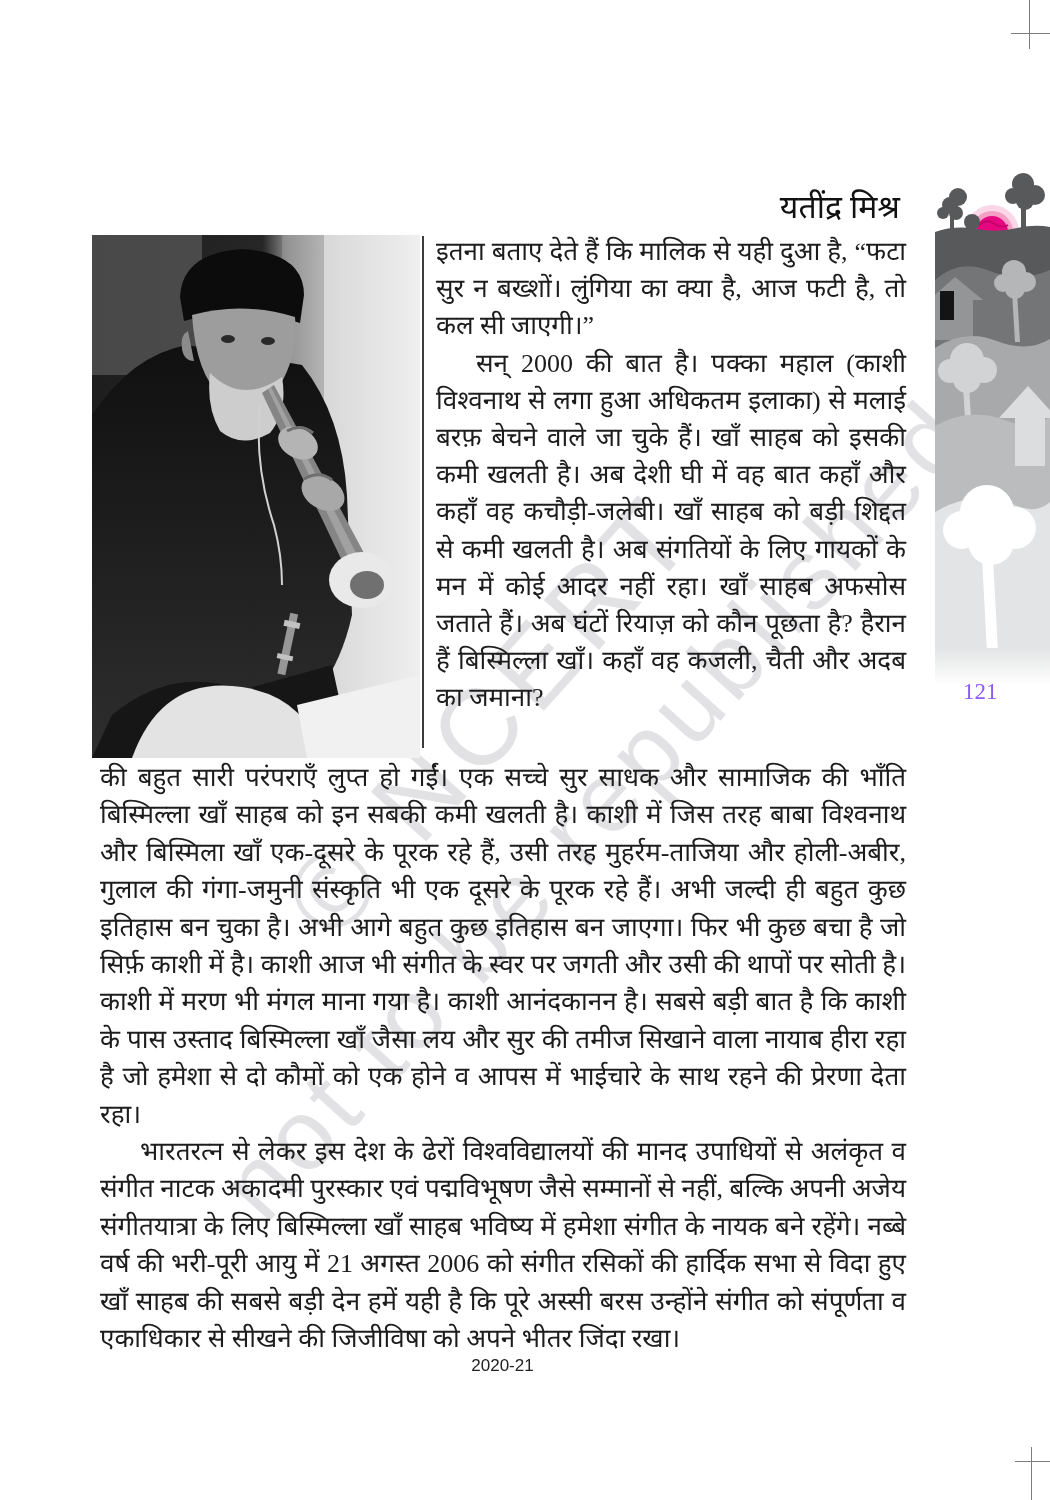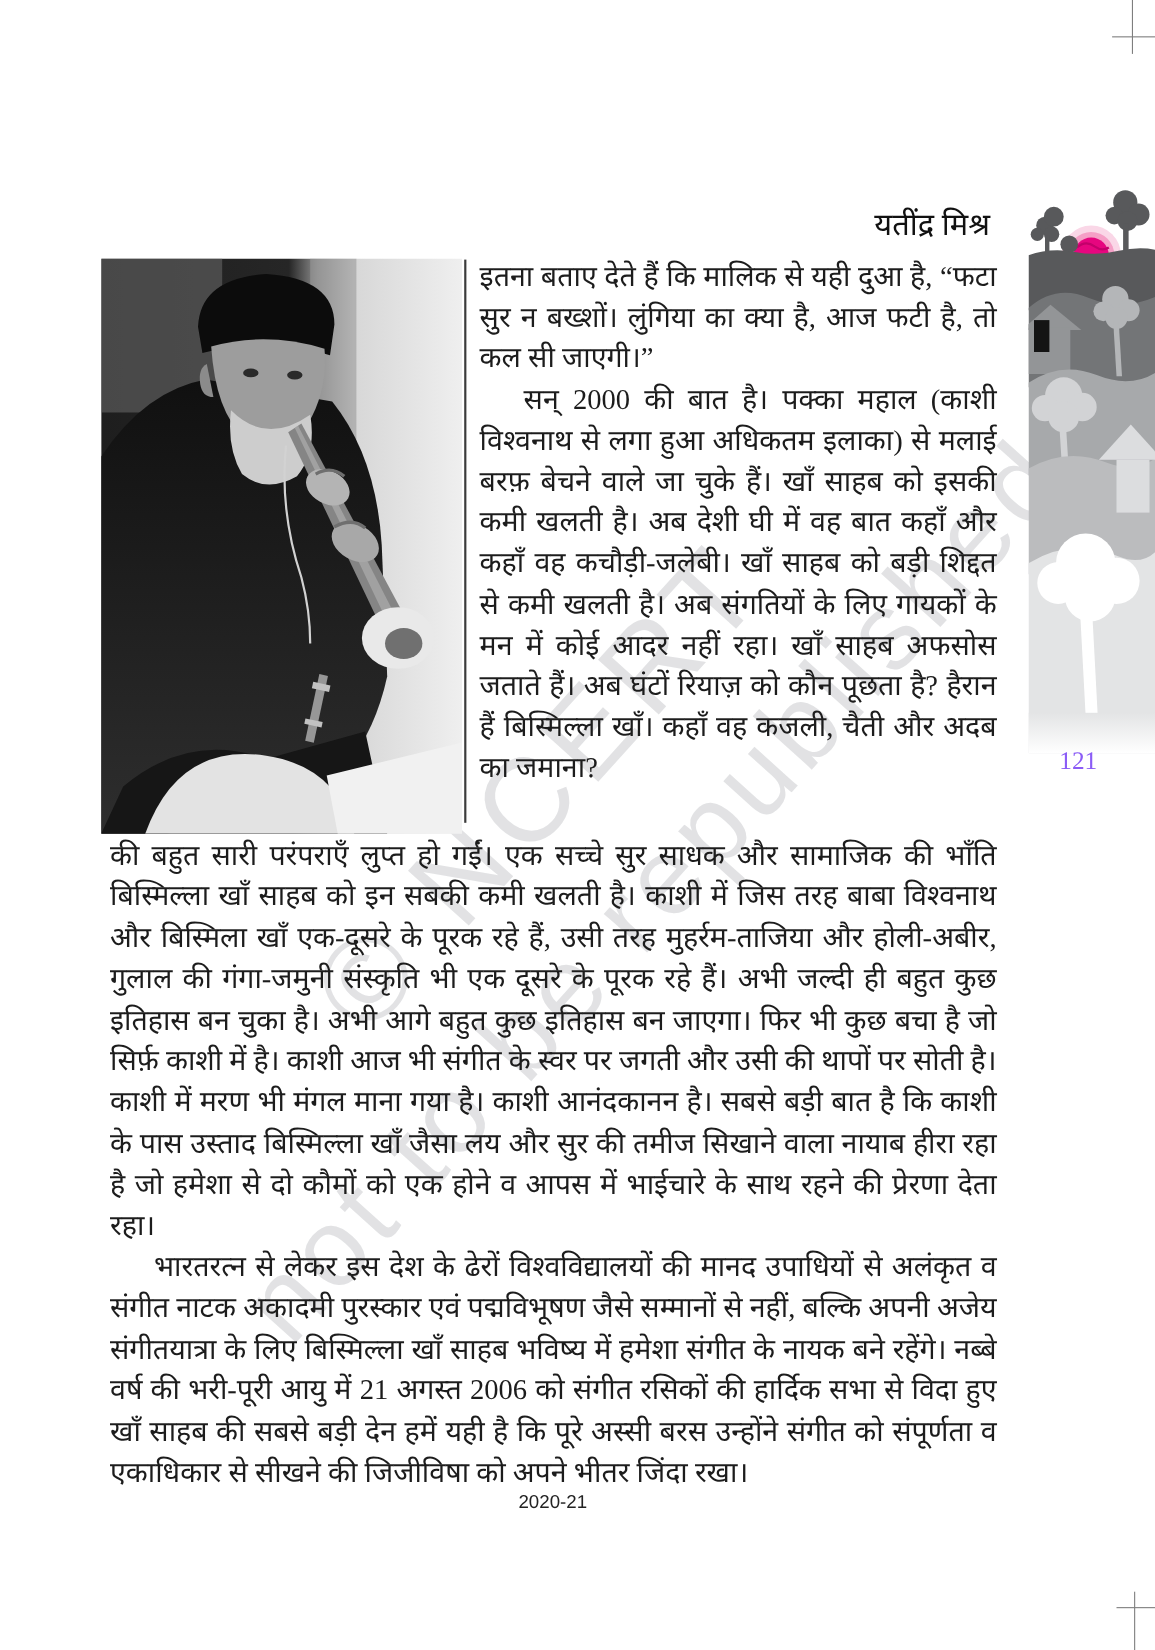"यतींद्र मिश्र" .author { font-size: 28px -> 32px }
